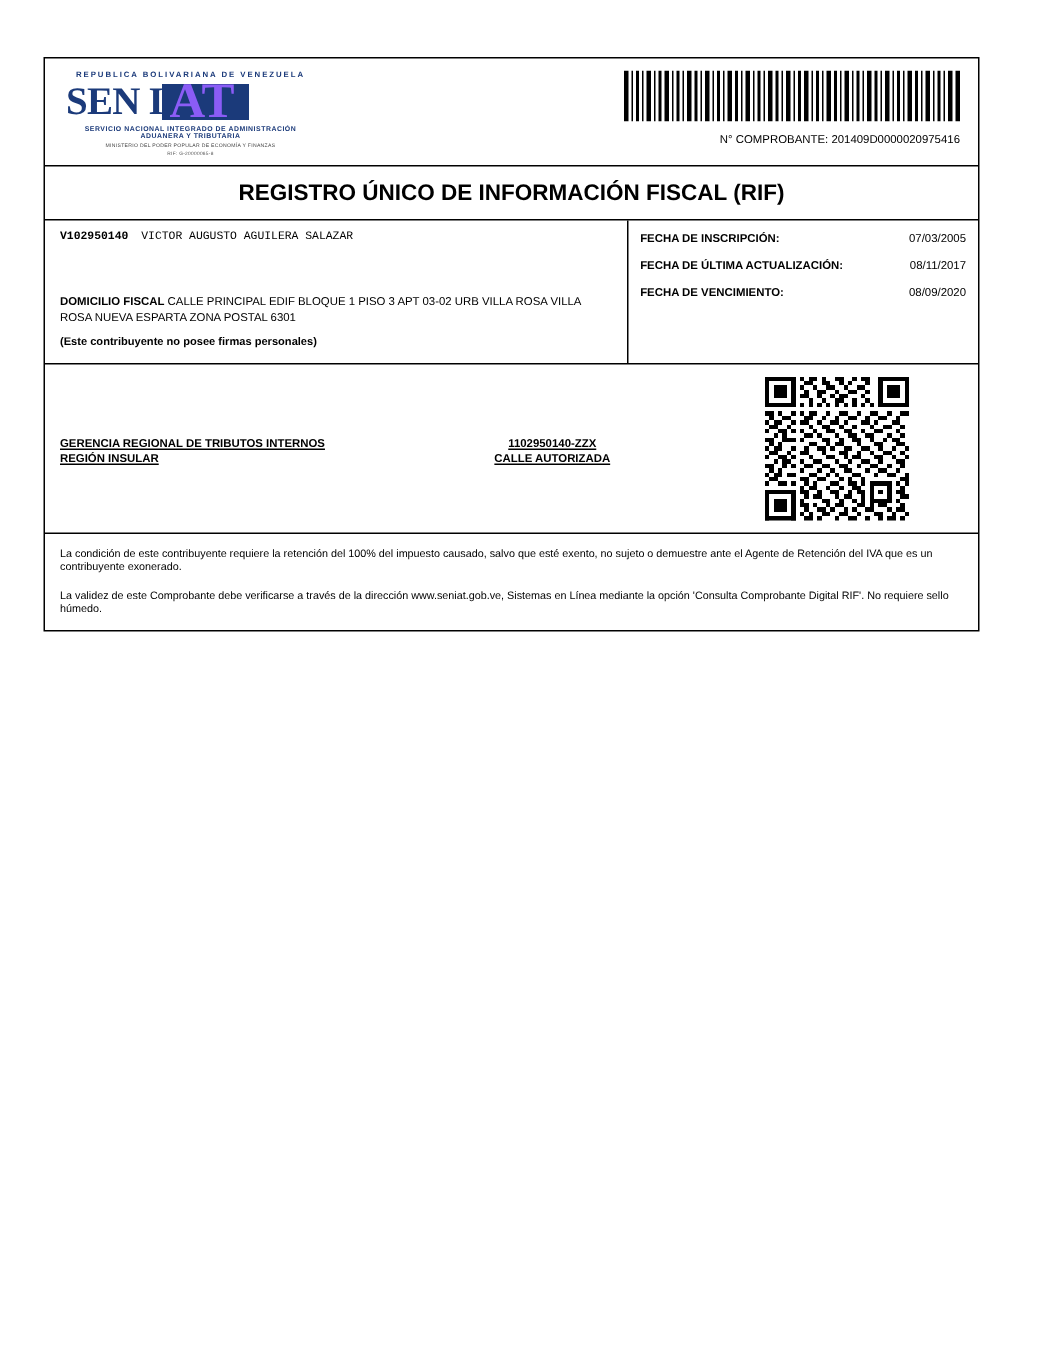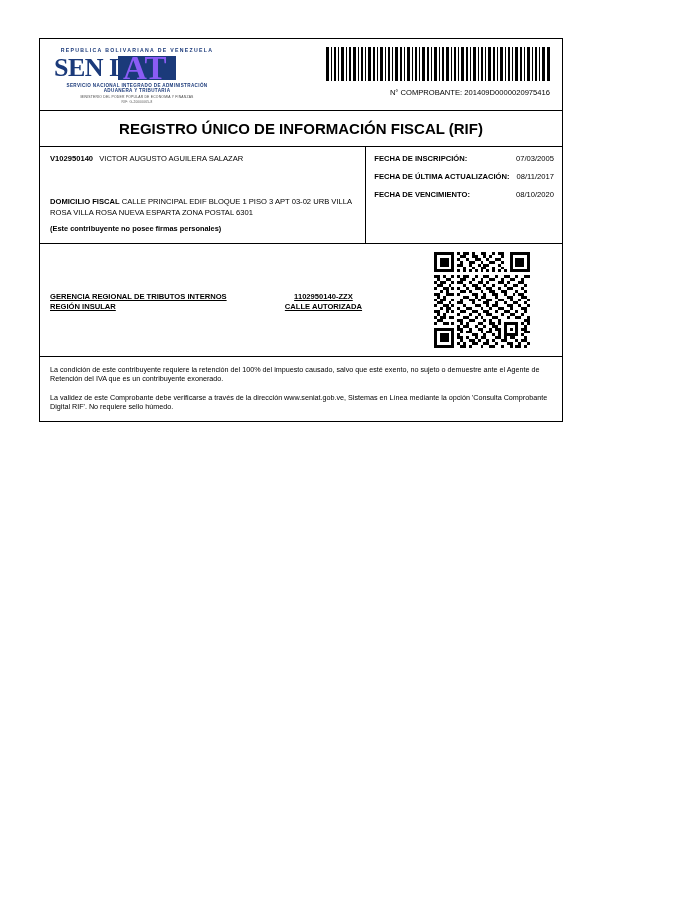"SEN" .doc { left: 39px -> 29px; width: 524px -> 624px }
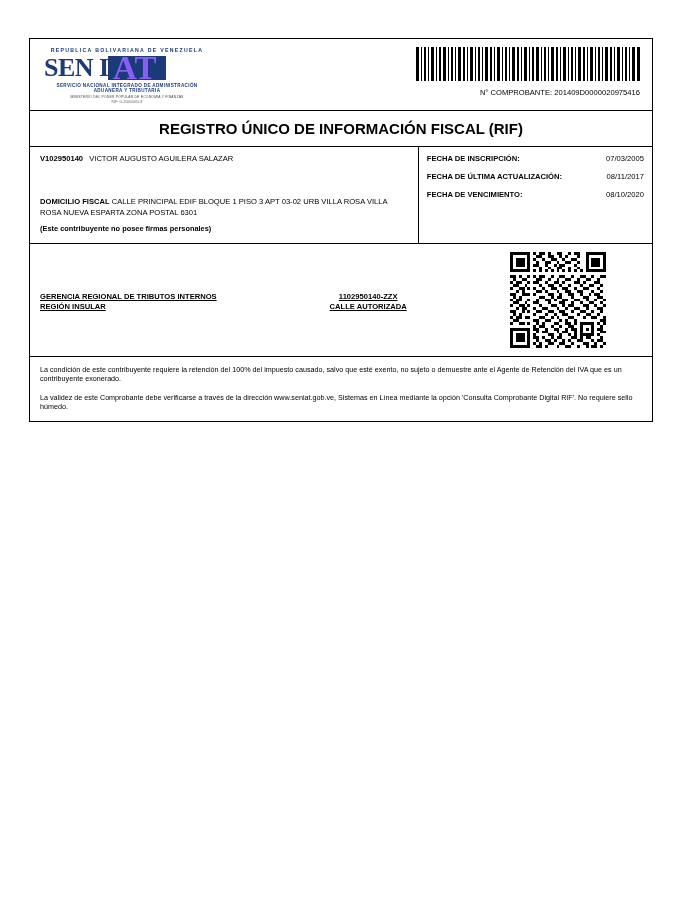"V102950140 VICTOR AUGUSTO AGUILERA" .rif-line { font-family: none -> Liberation Mono, monospace }
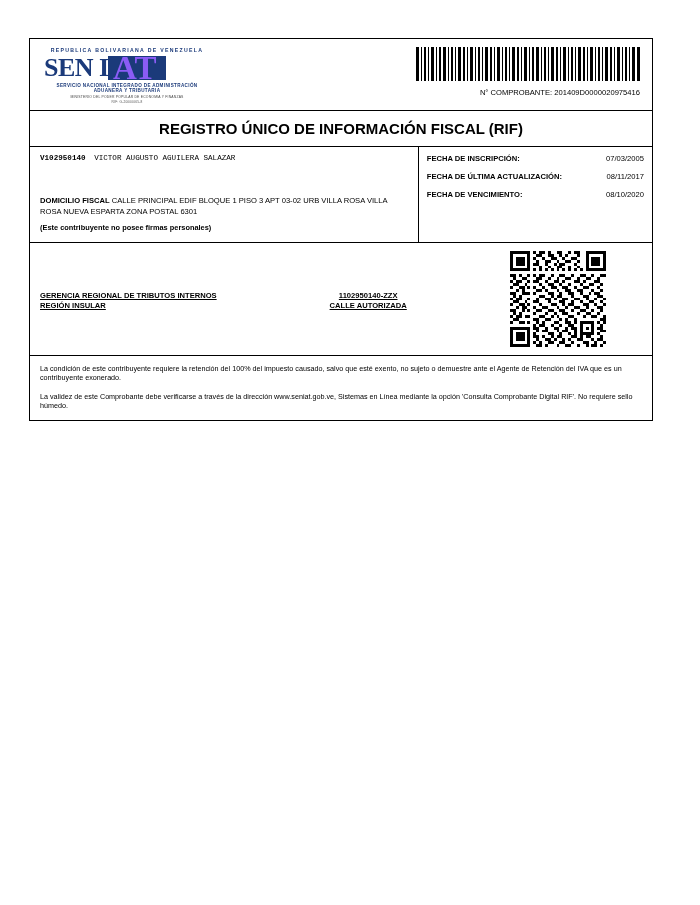"08/10/2020" span.d-val { text: 08/10/2020 -> 08/09/2020 }
